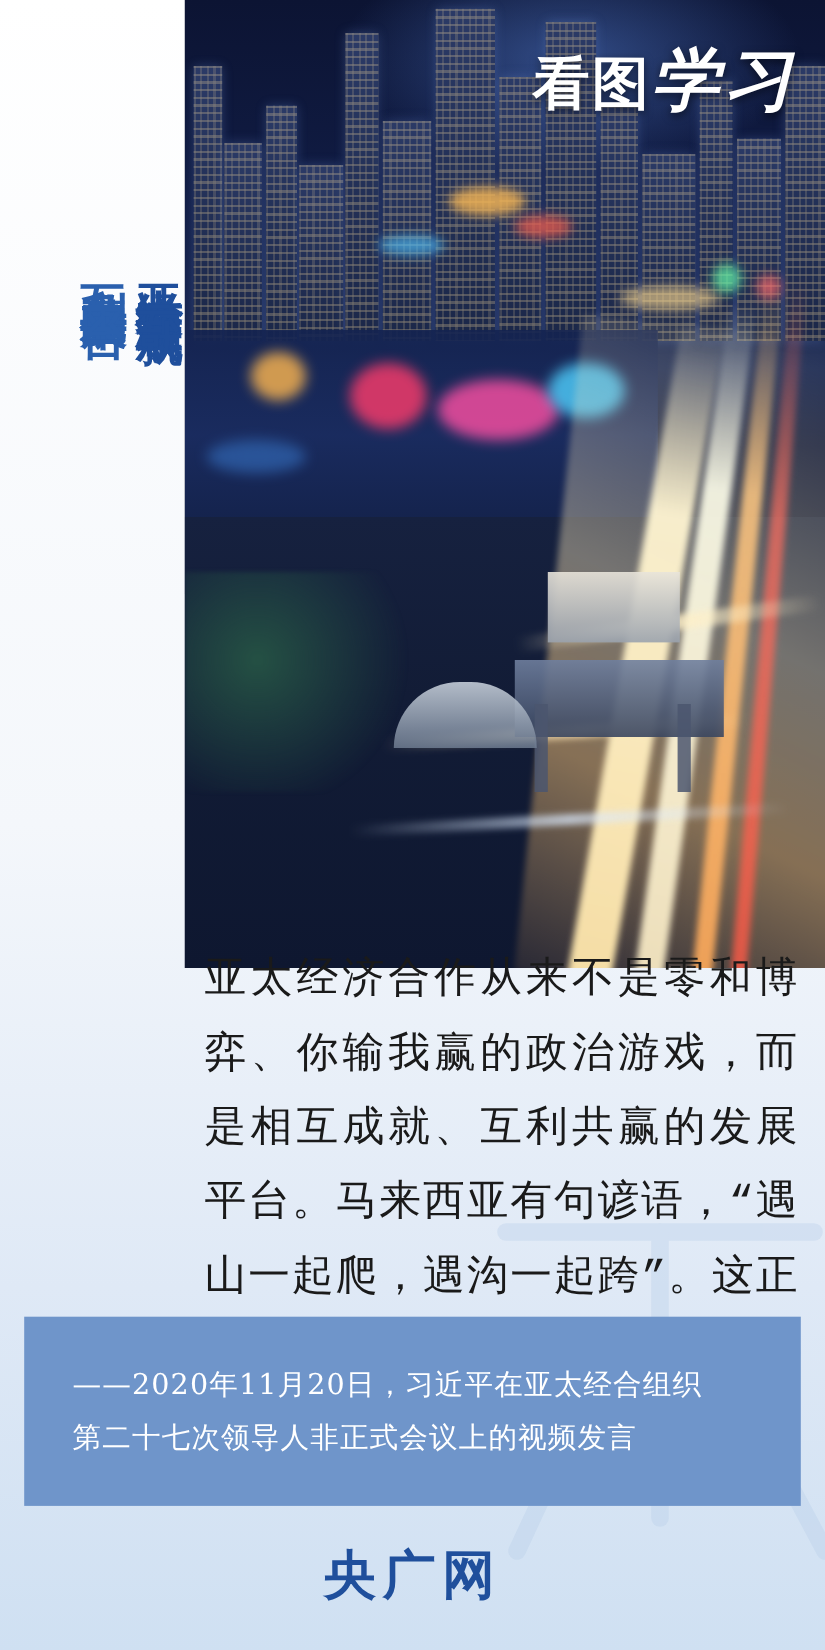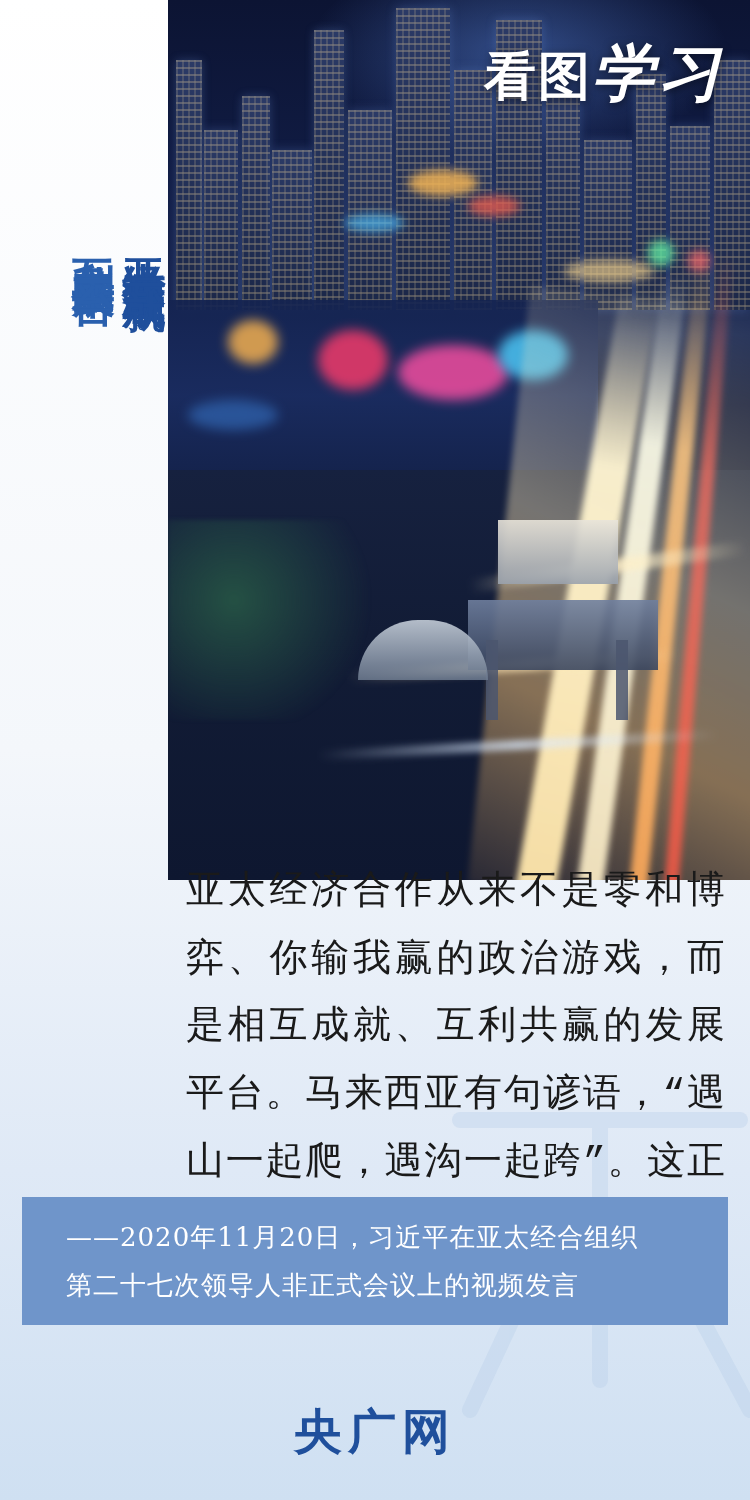"——2020年11月20日，习近平在亚太经合组织" .attrib { height: 128px -> 172px }
